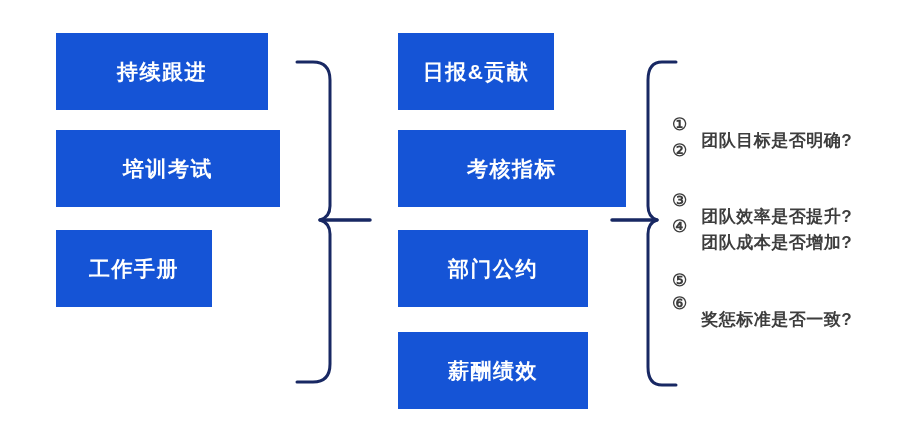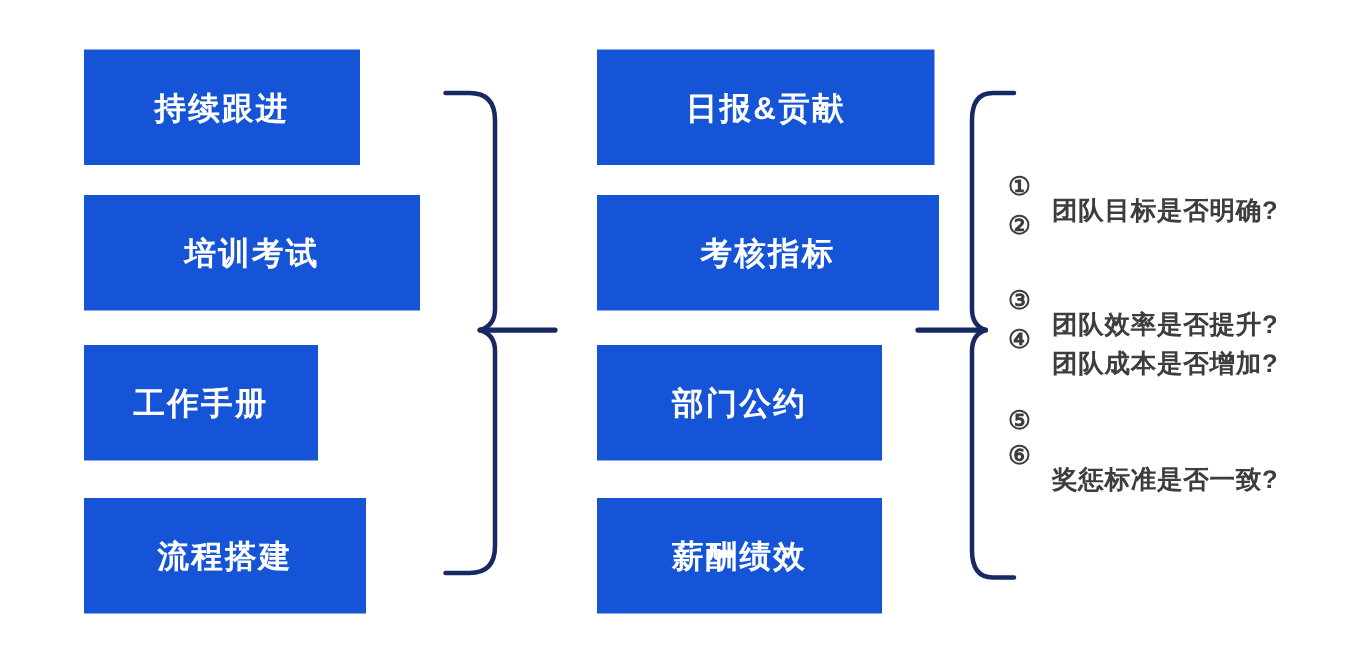"持续跟进" div.box { width: 184px -> 212px }
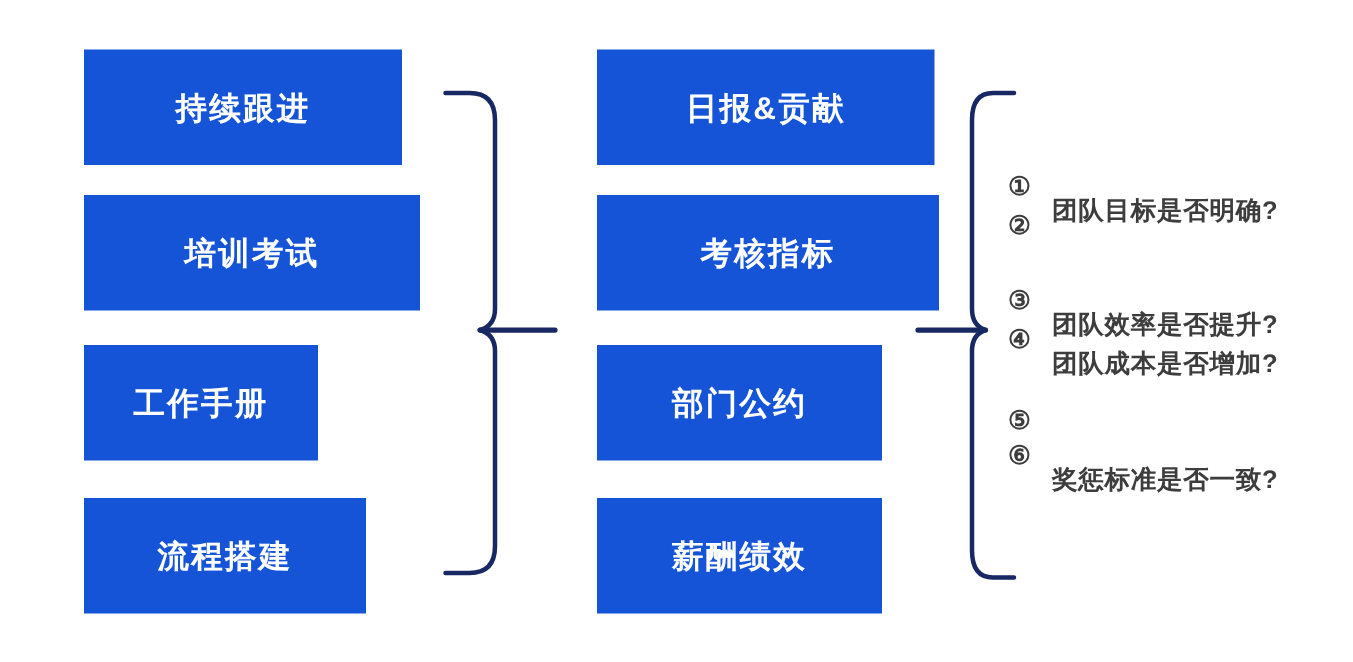"日报&贡献" div.box { width: 225px -> 156px }
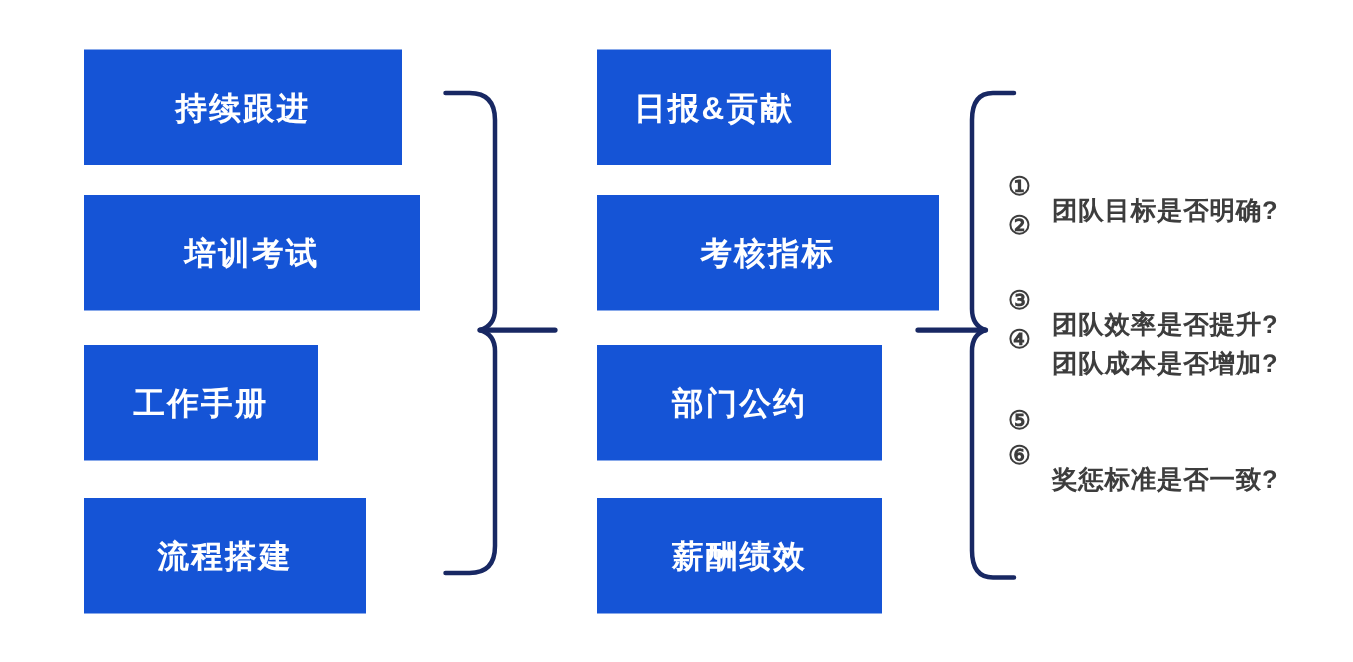"流程搭建" div.box { html: <div>流程搭建</div> -> none }
